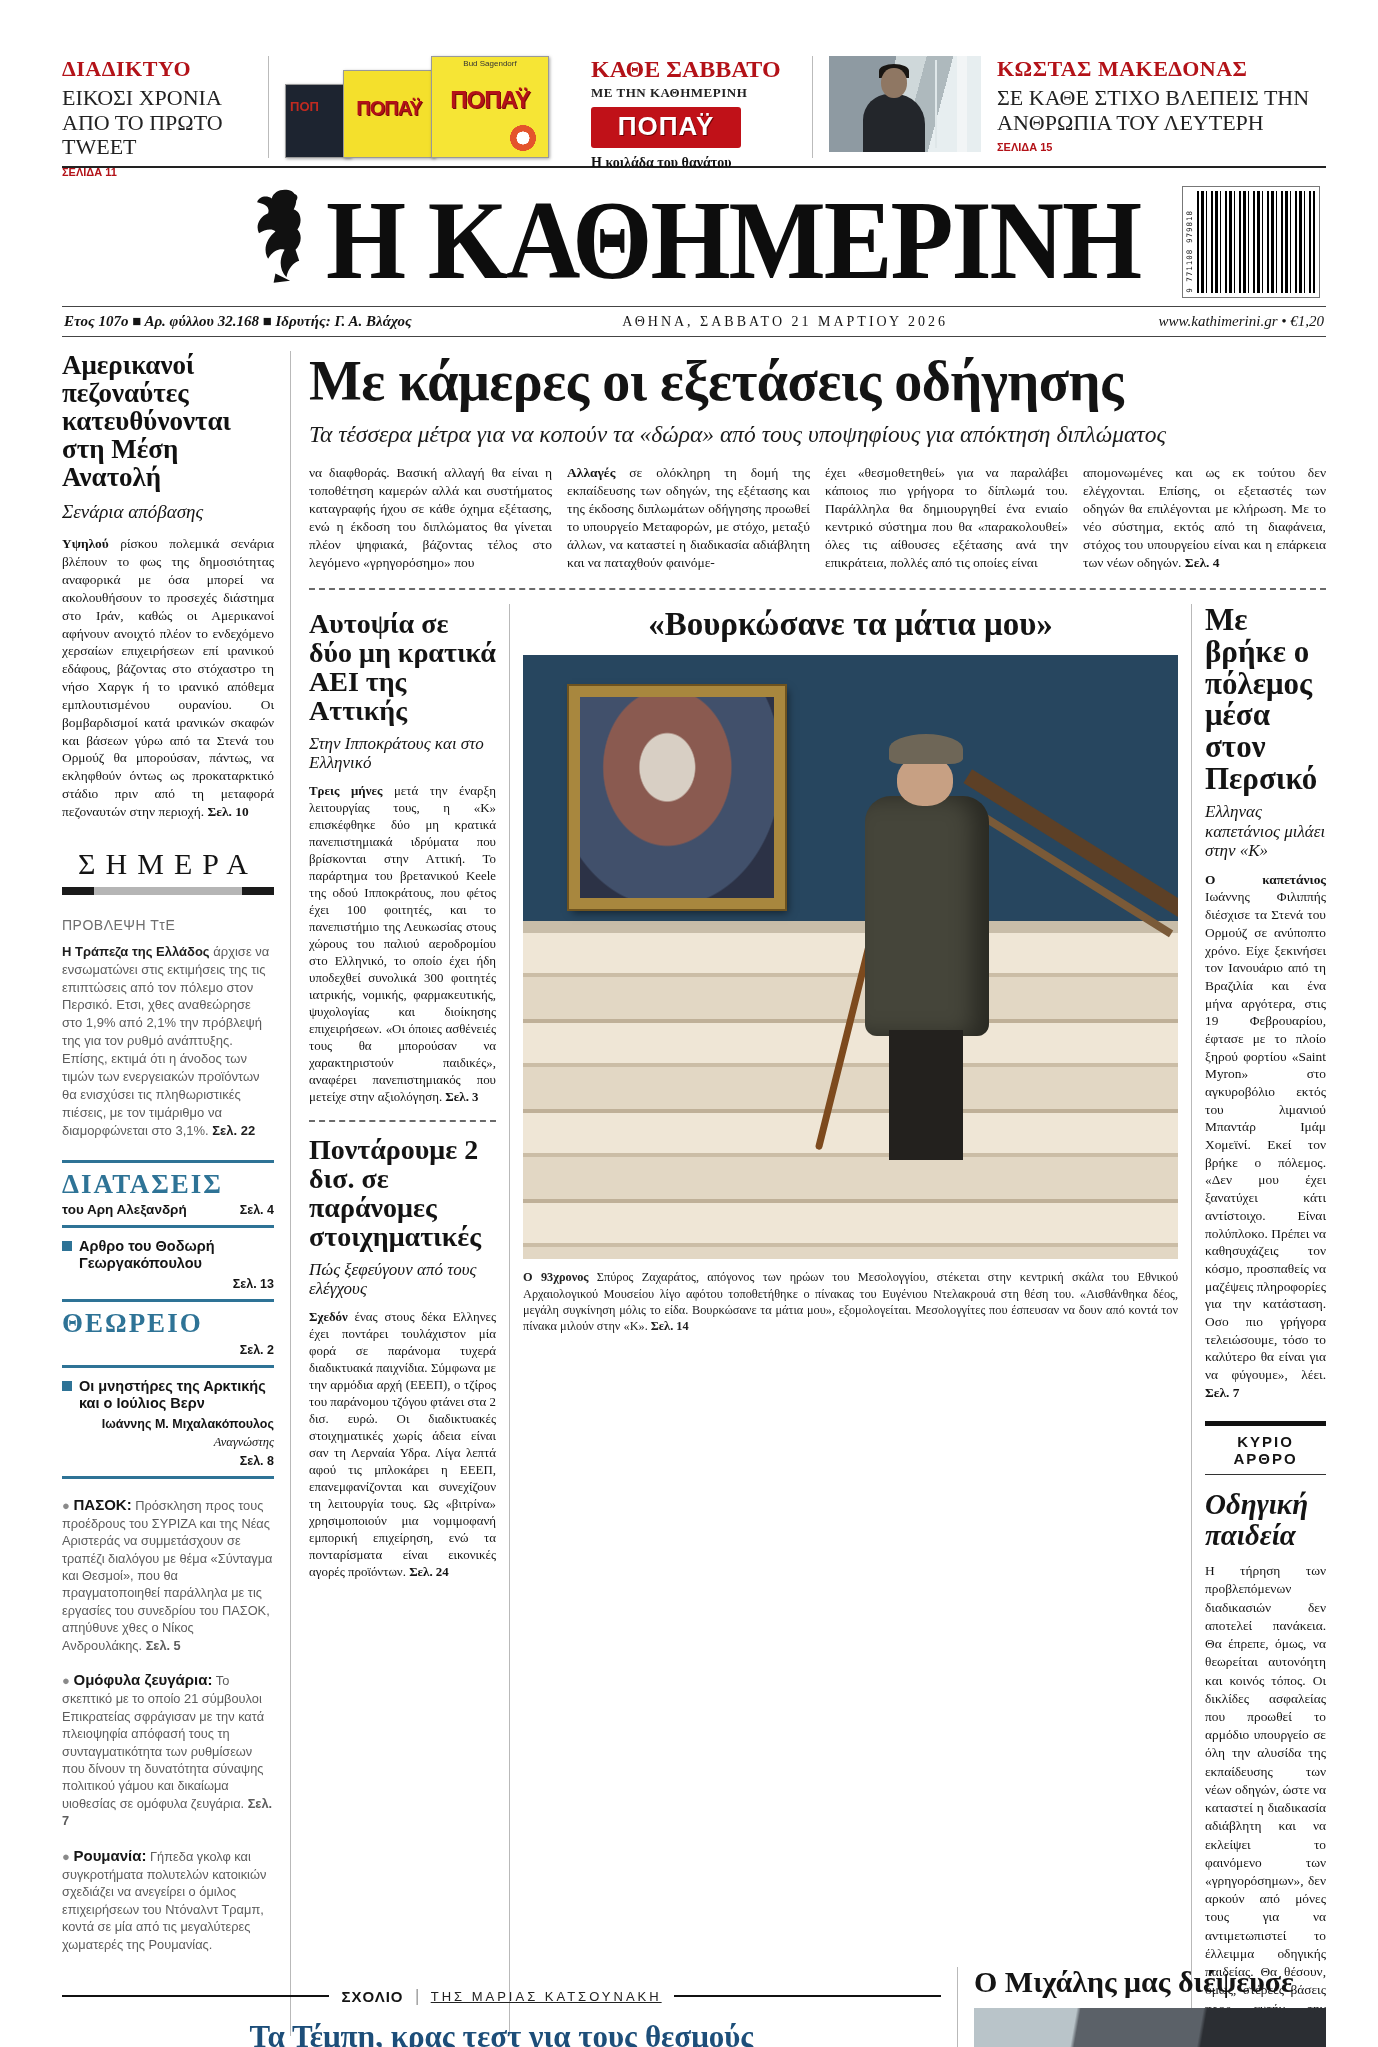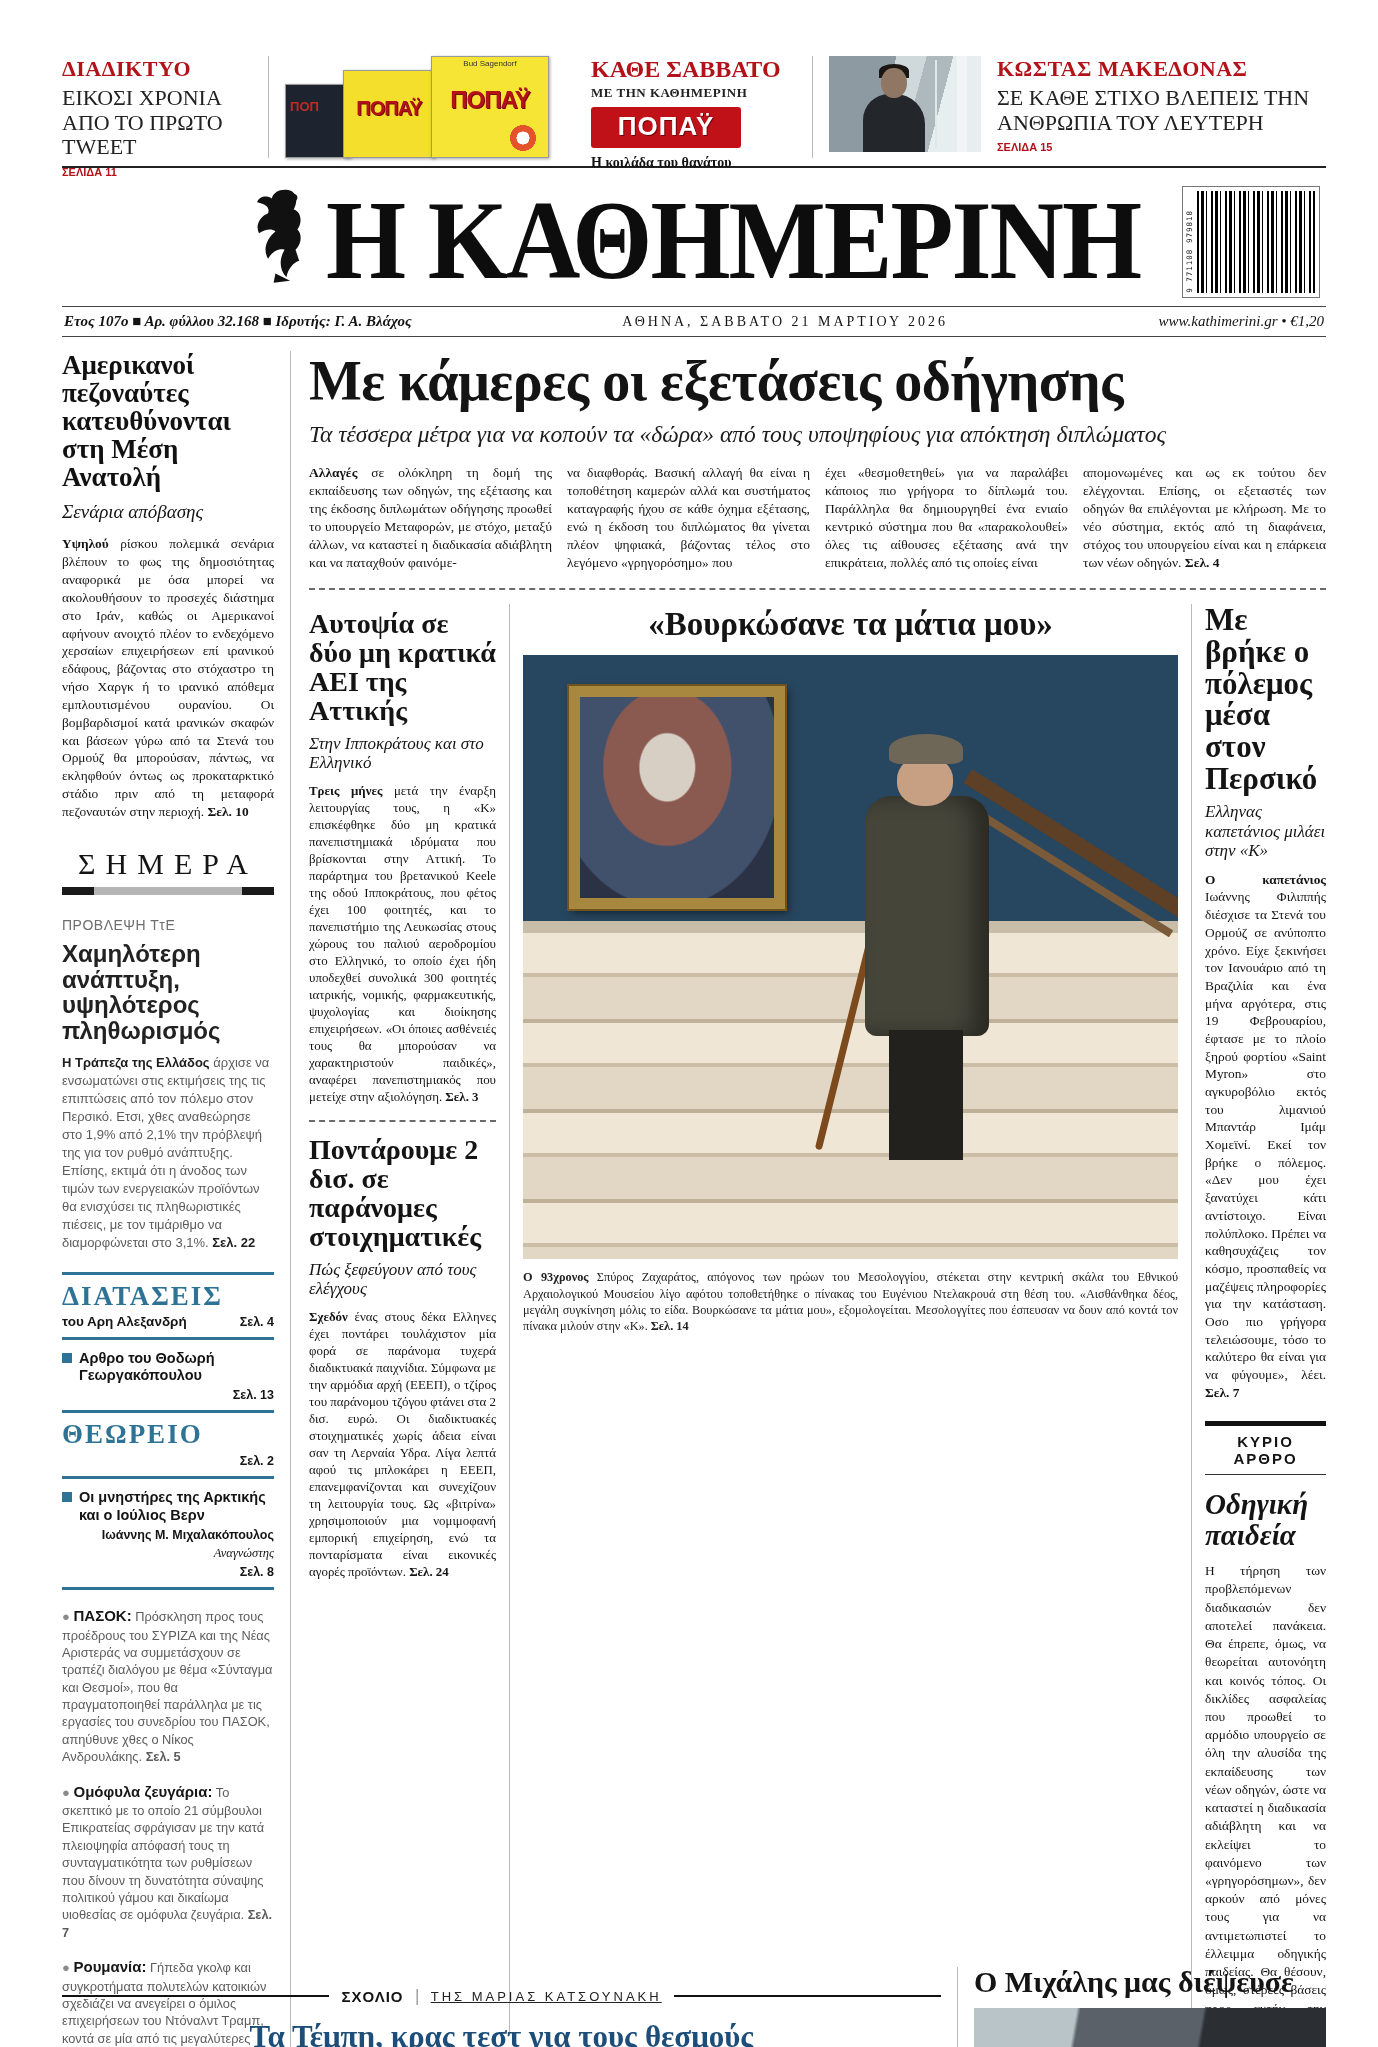"Αλλαγές σε ολόκληρη τη δομή" div.lead-col { order: before "να διαφθοράς. Βασική αλλαγή θα" -> after "να διαφθοράς. Βασική αλλαγή θα" }
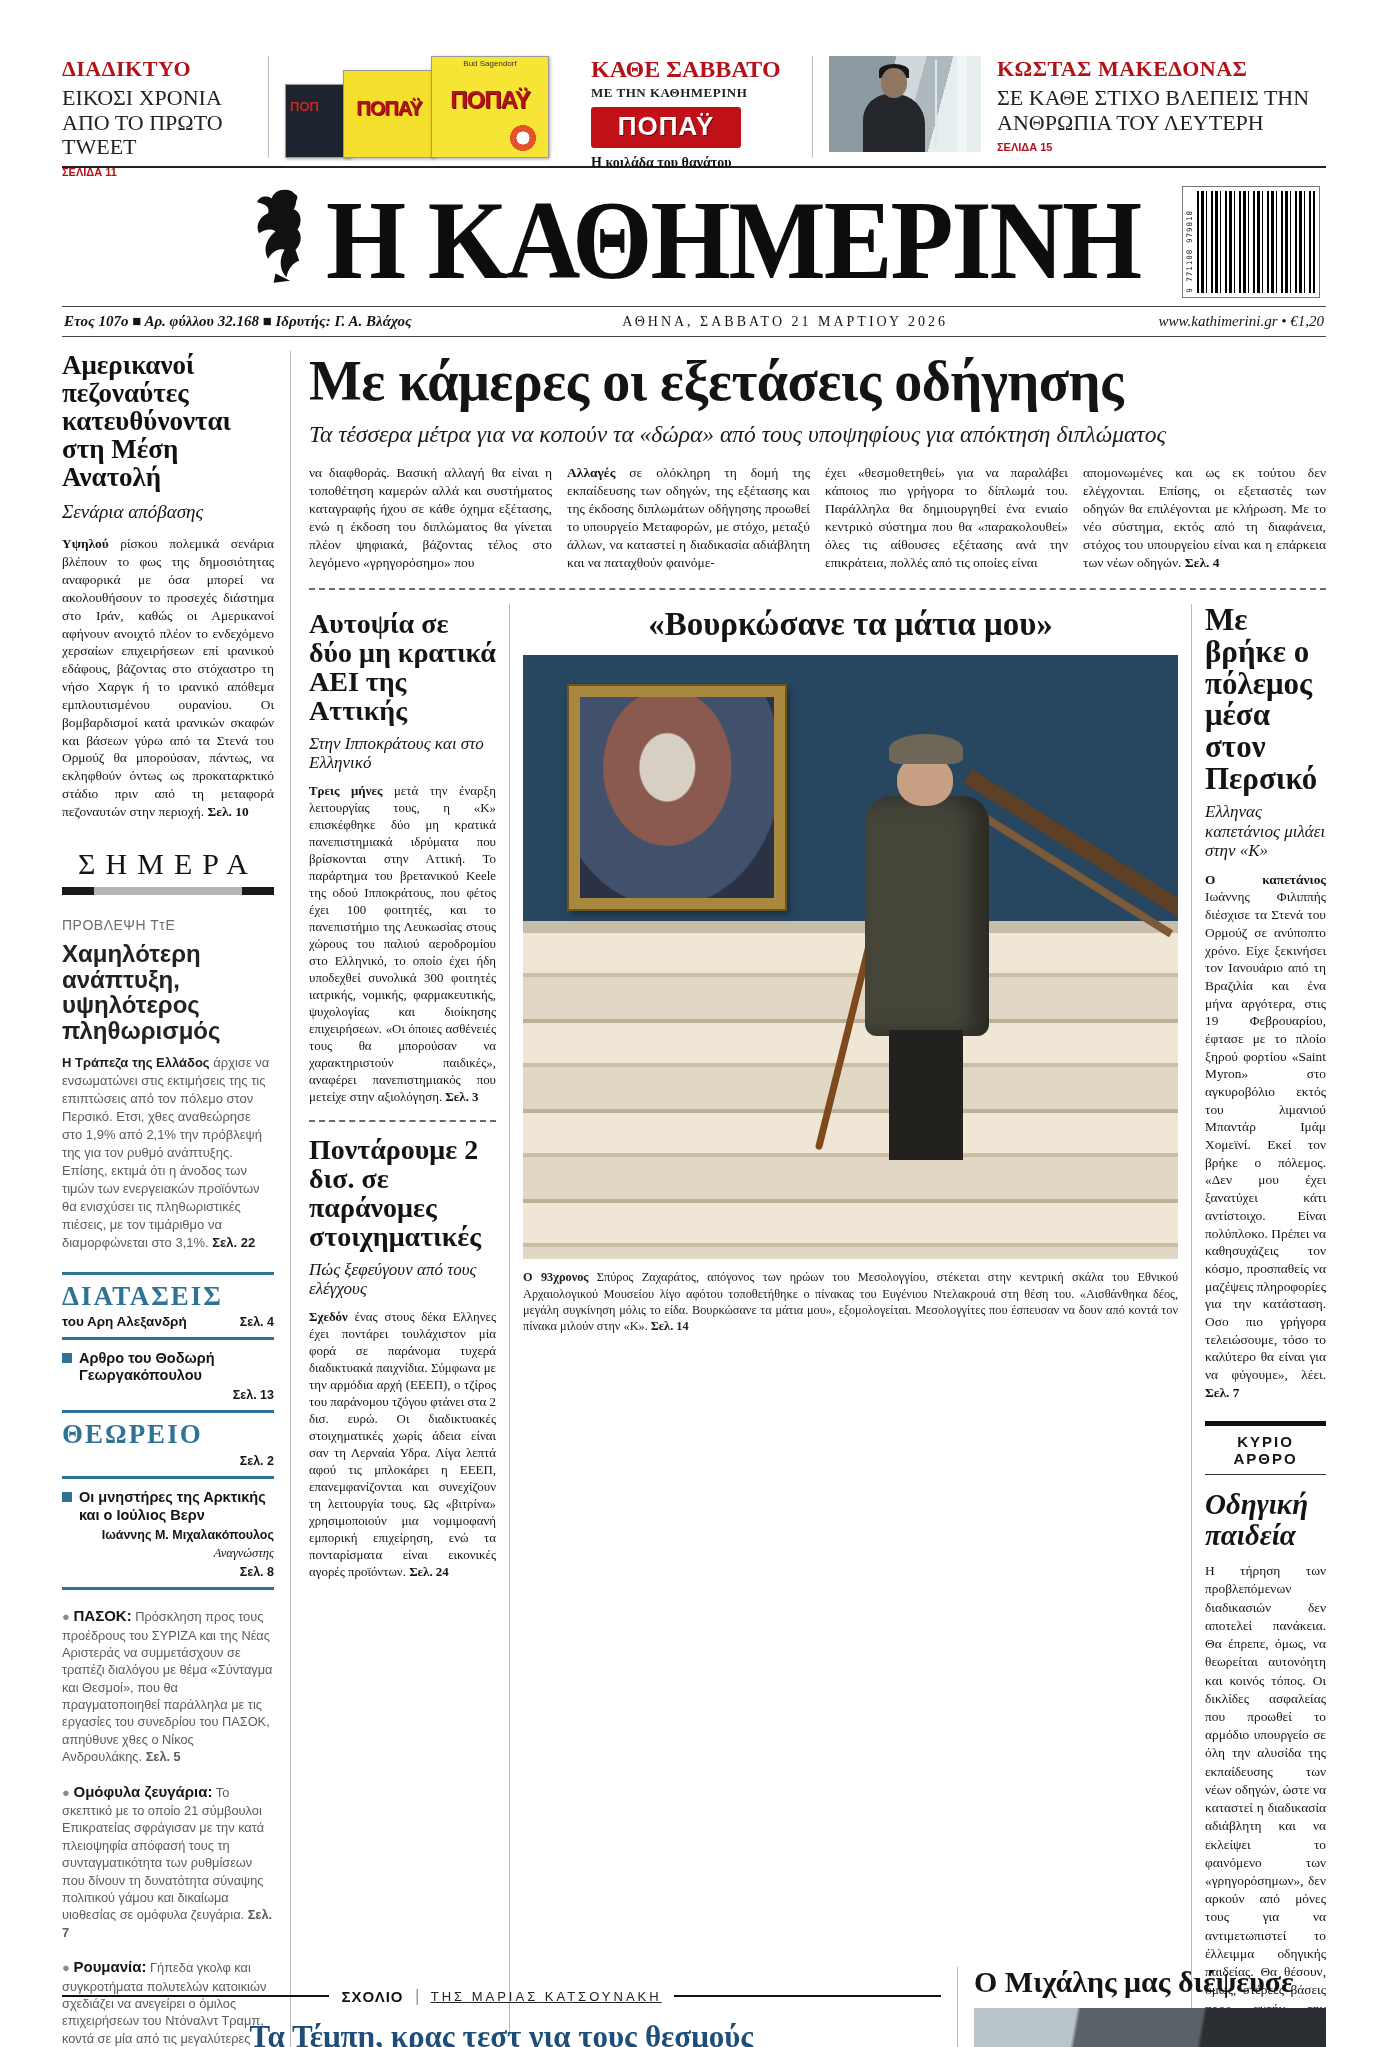"Χαμηλότερη ανάπτυξη, υψηλότερος" div.sb-h2 { html: <div>Χαμηλότερη ανάπτυξη, υψηλότερος πληθωρισμός</div> -> none }
